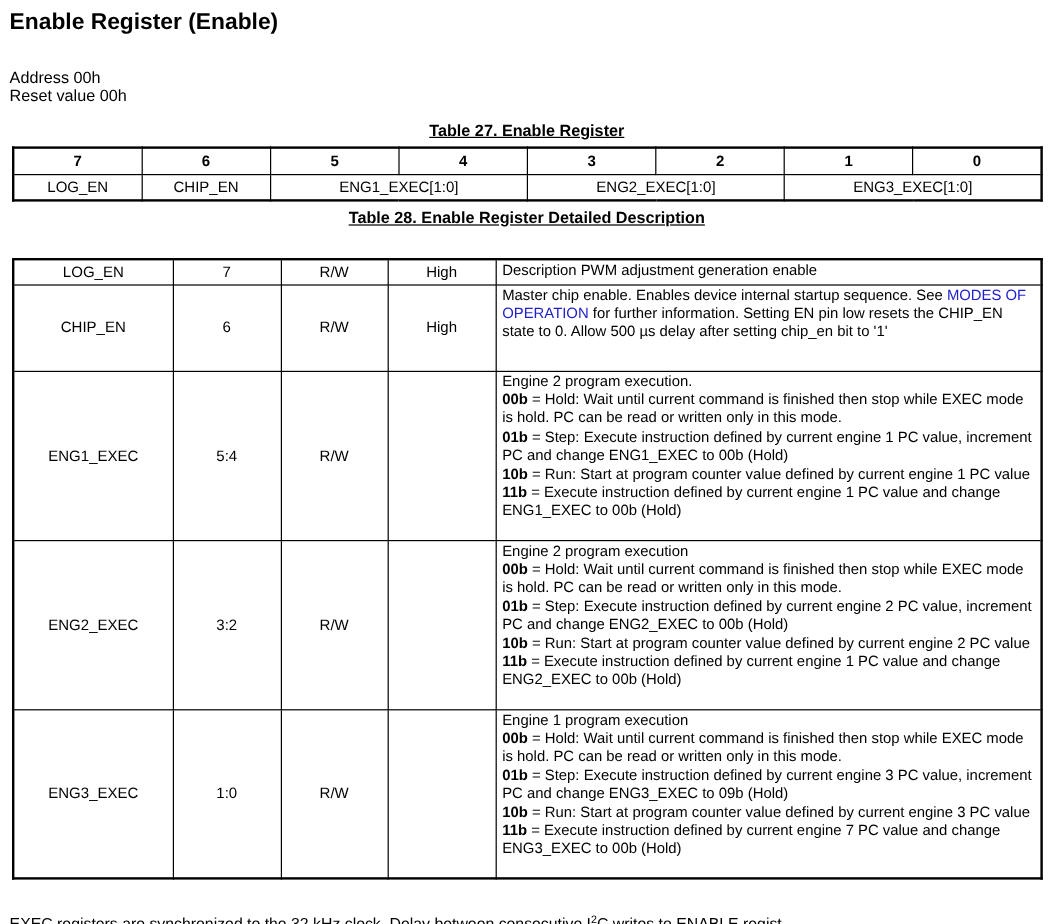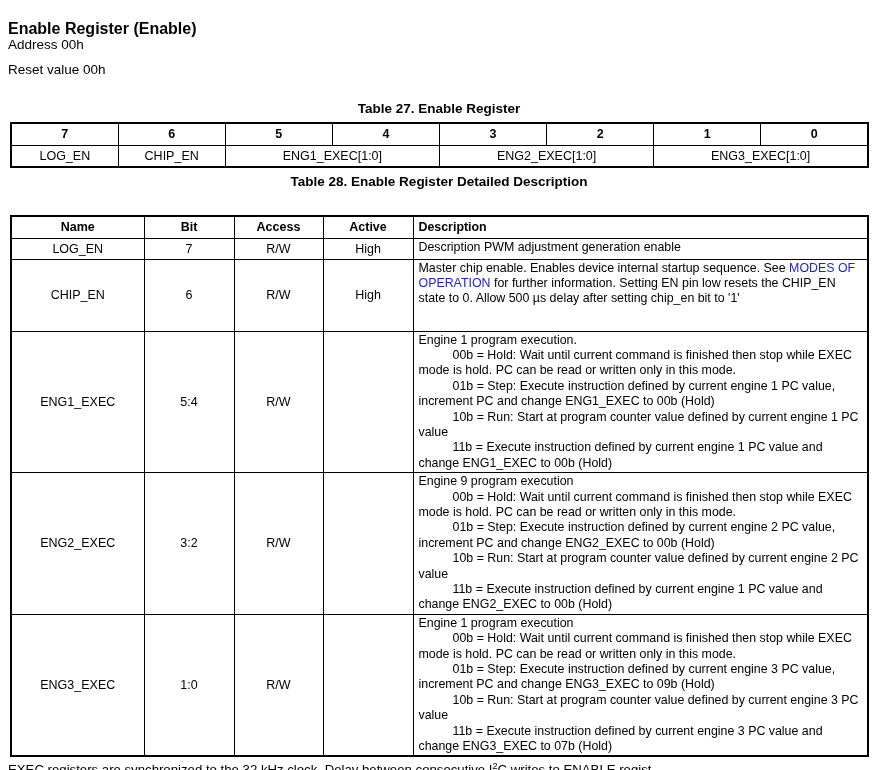"Enable Register (Enable)" .page-title { font-size: 16px -> 19px; margin-top: 12px -> none }
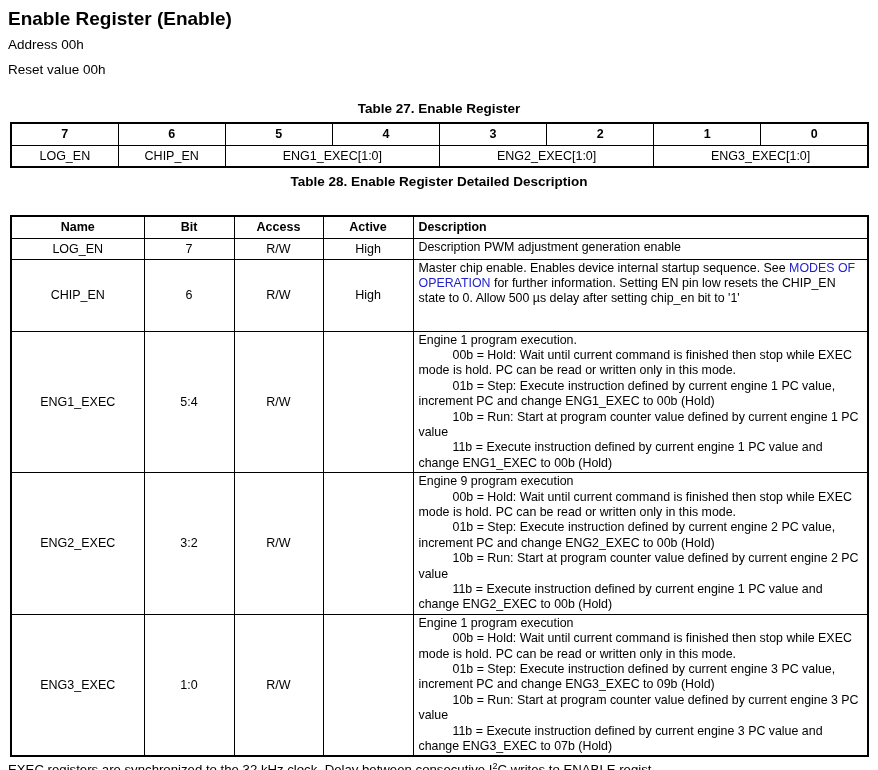"Address 00h" .meta-line { margin-top: none -> 20px }
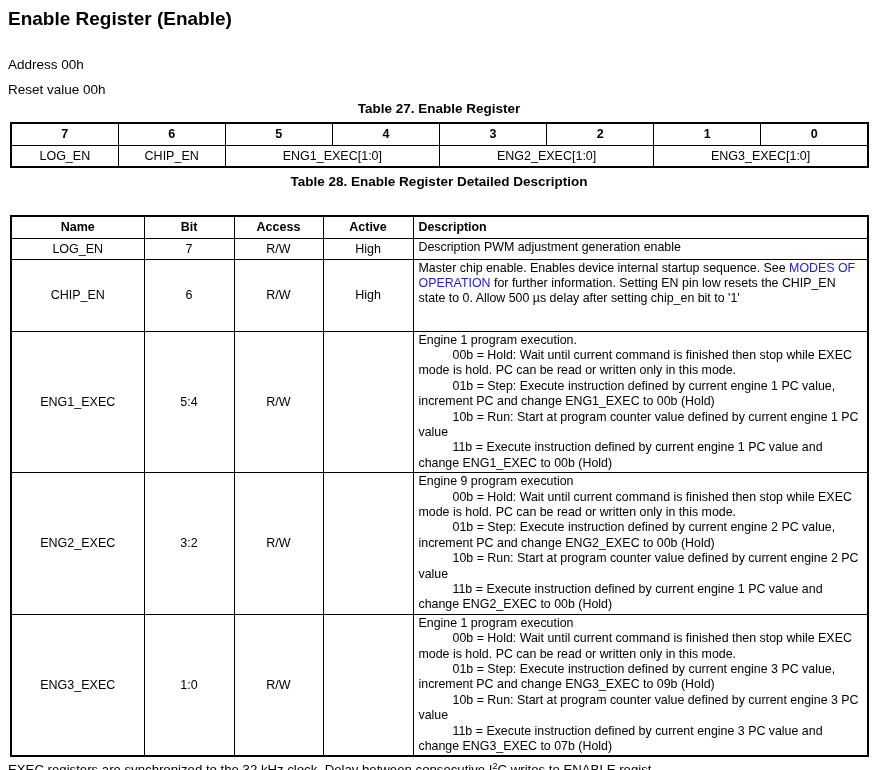"Reset value 00h" .reset-line { top: 62px -> 52px }
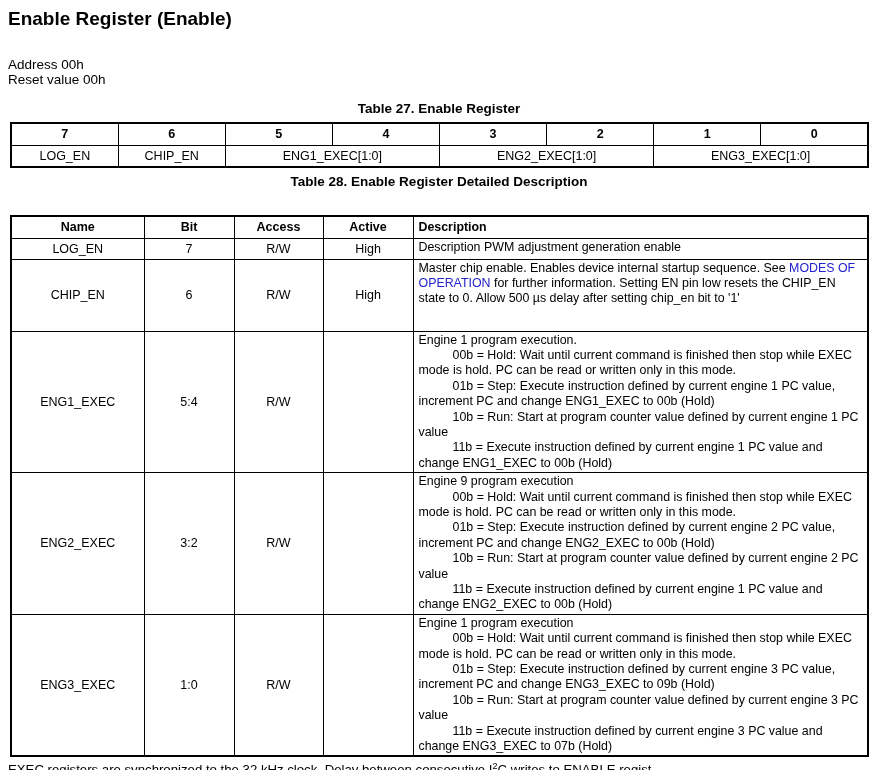"Table 27. Enable Register" .tbl-caption { text-decoration: none -> underline }
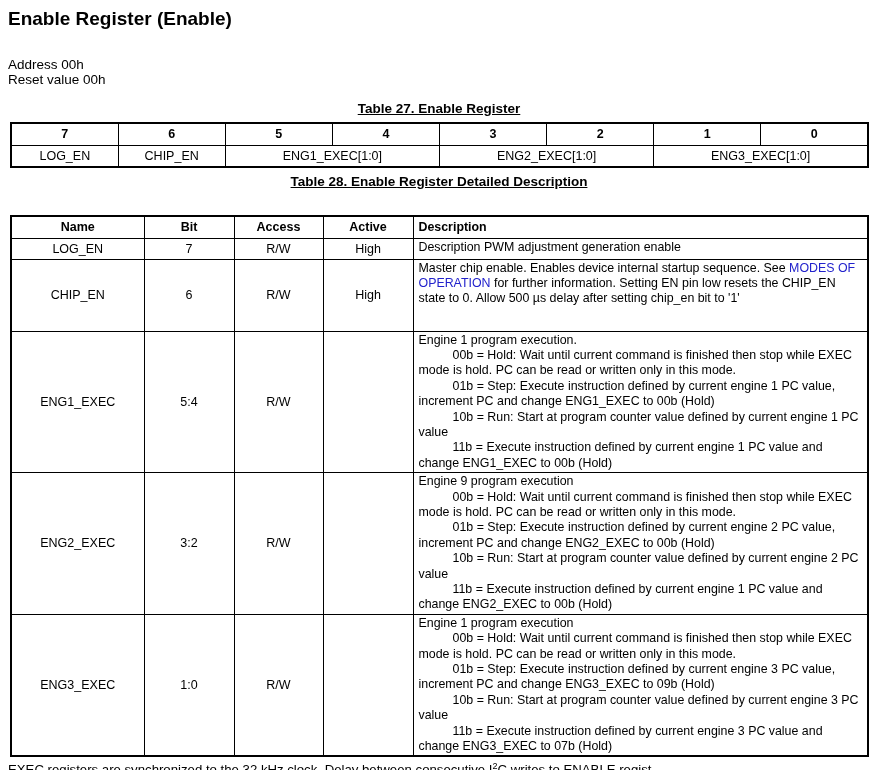"Name" tr.hdr-row { html: <tr> <th>Name</th> <th>Bit</th> <th>Access</th> <th>Active</th> <th>Description</th> </tr> -> none }
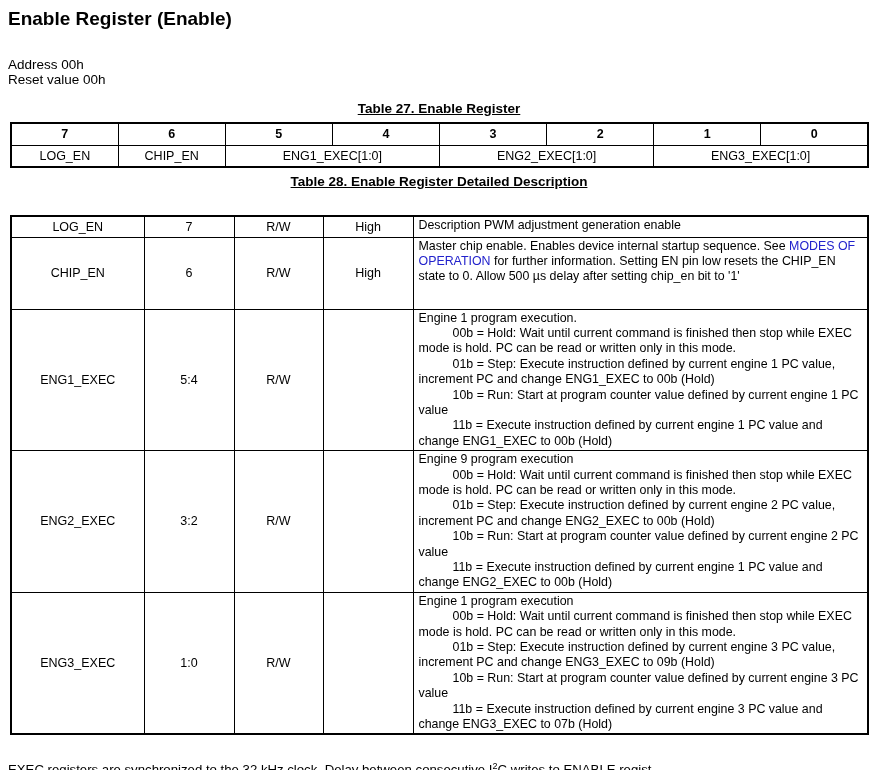"Engine 1 program execution." span { text: 1 -> 2 }
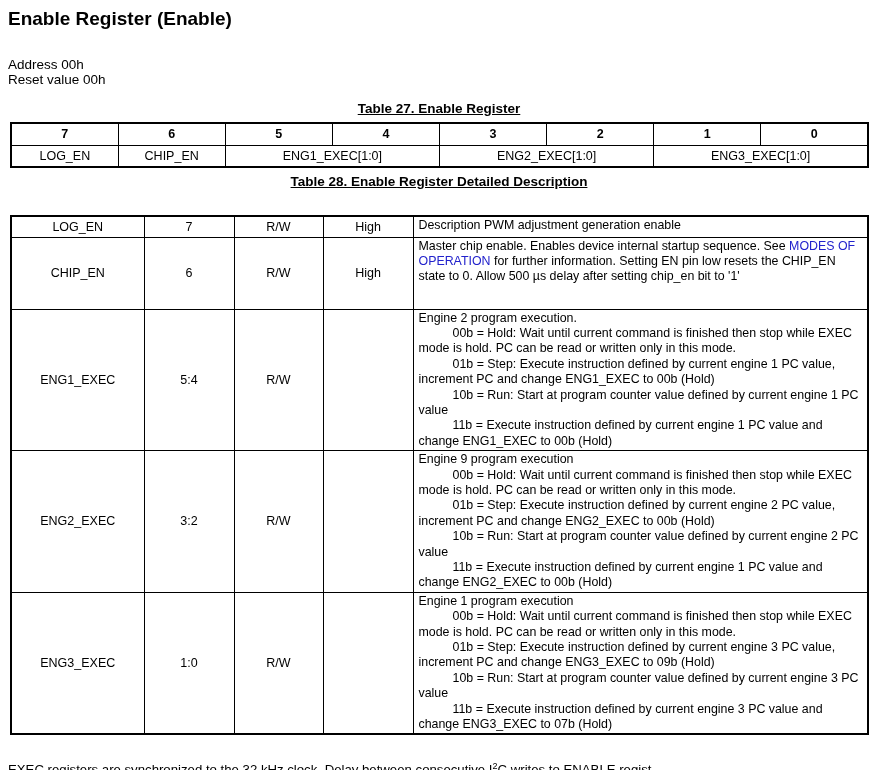"00b" .b { font-weight: normal -> bold; margin-left: 34px -> none }
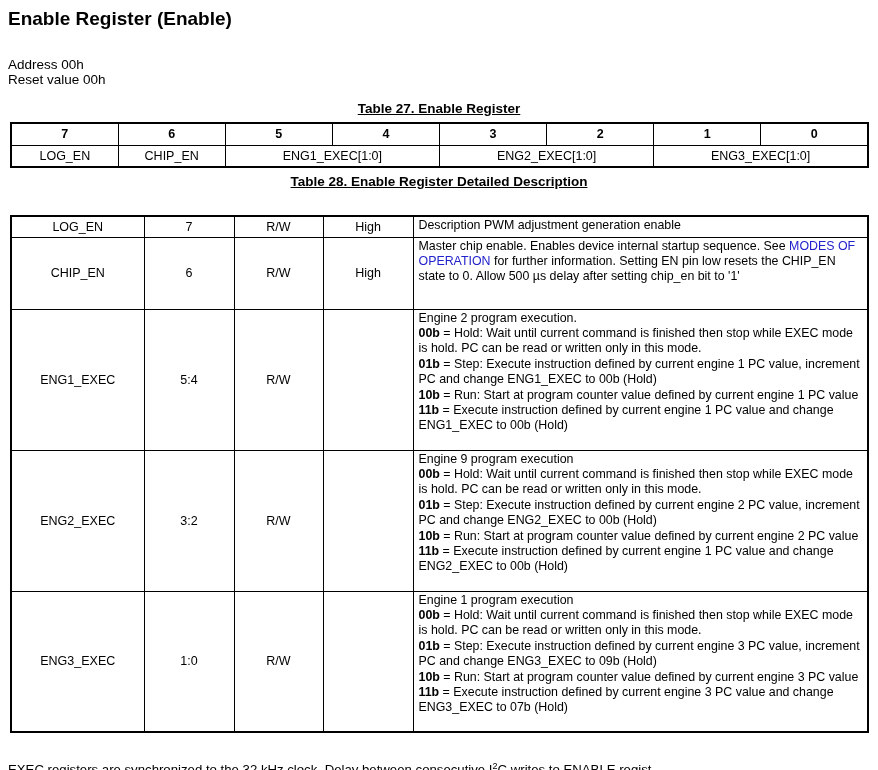"Engine 9 program execution" span { text: 9 -> 2 }
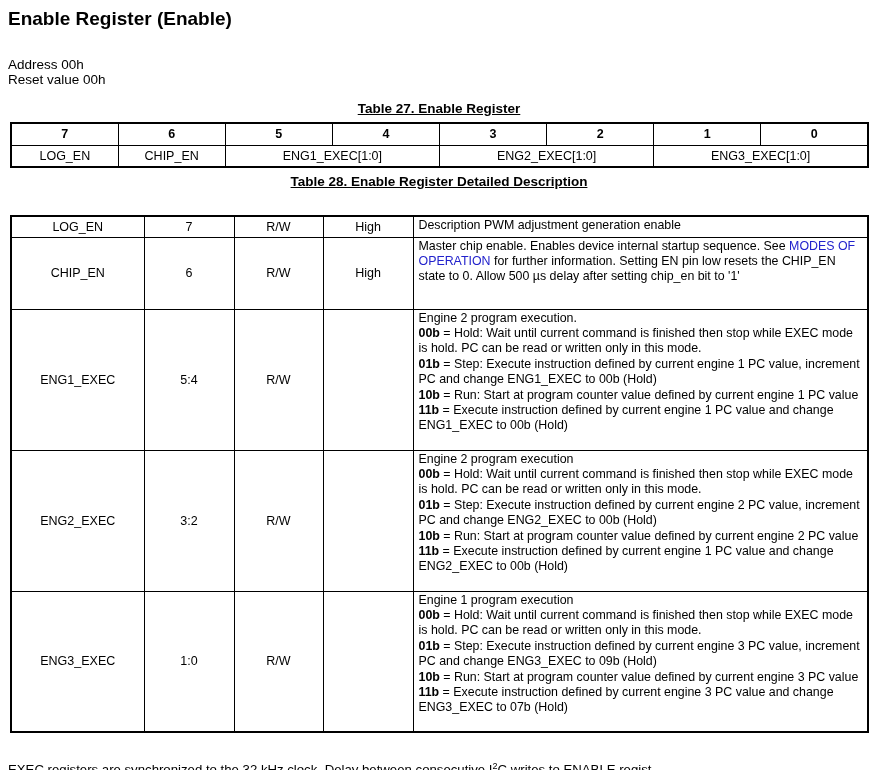"= Execute instruction defined by current engine 3" span { text: 3 PC value and change ENG3_EXEC to 07b -> 7 PC value and change ENG3_EXEC to 00b }
